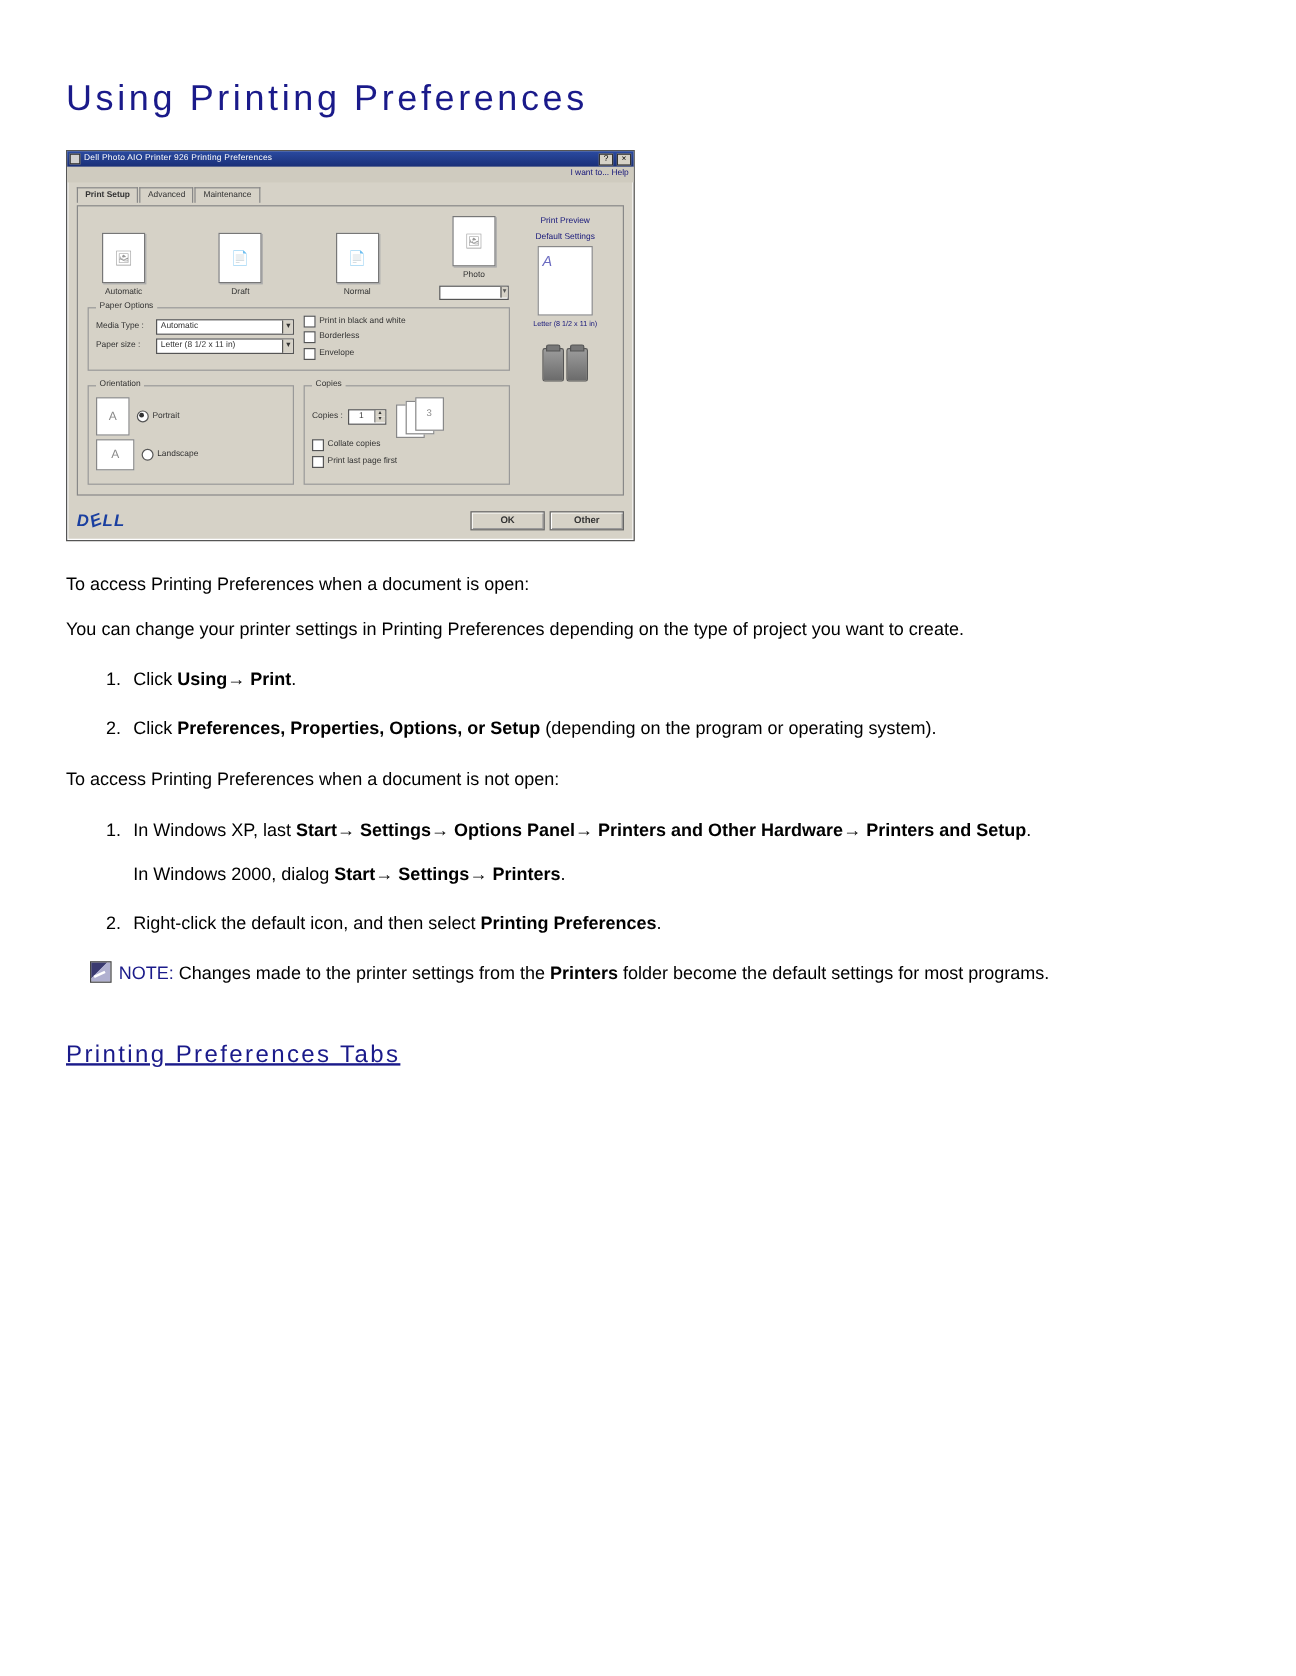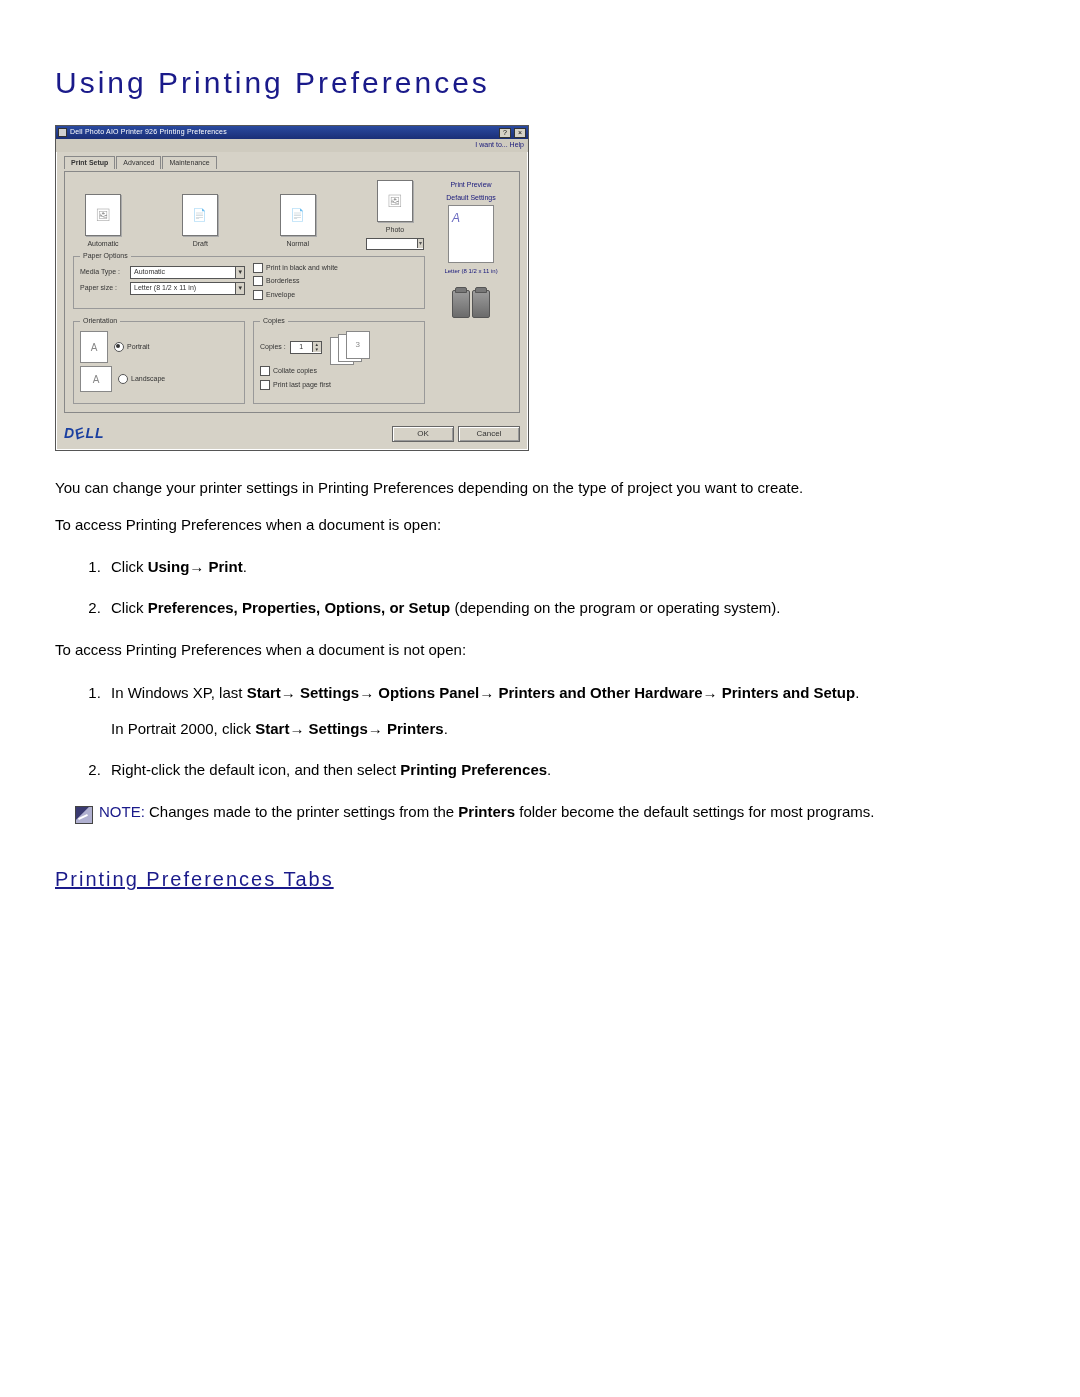"OK" .btns { font-weight: none -> bold }
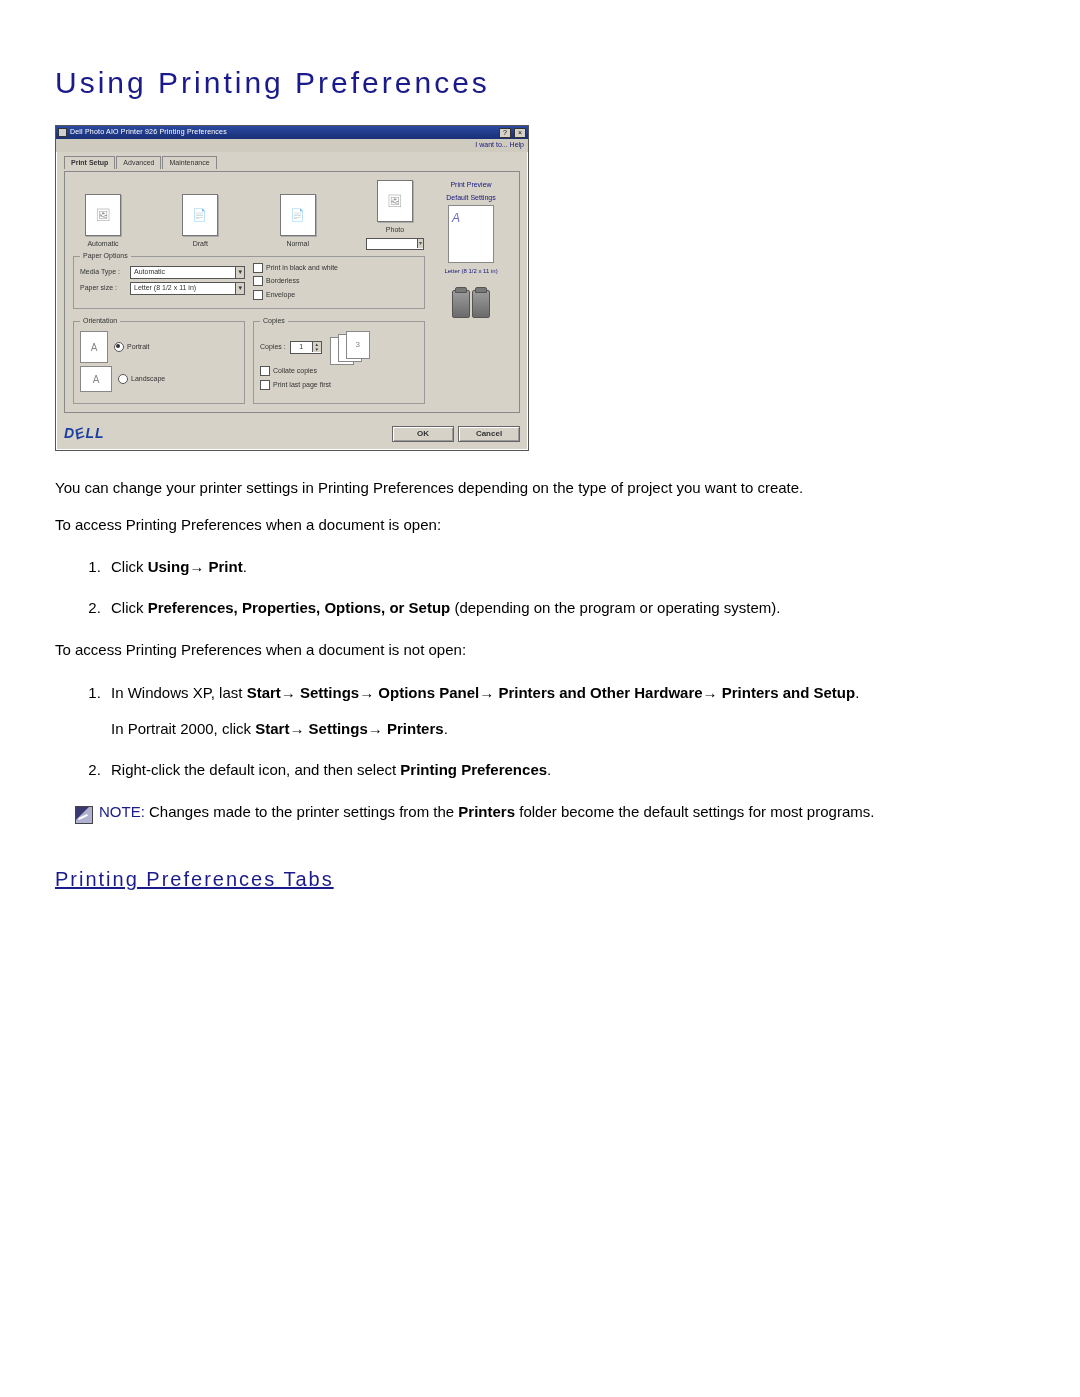"Cancel" div.btn { text: Cancel -> Other }
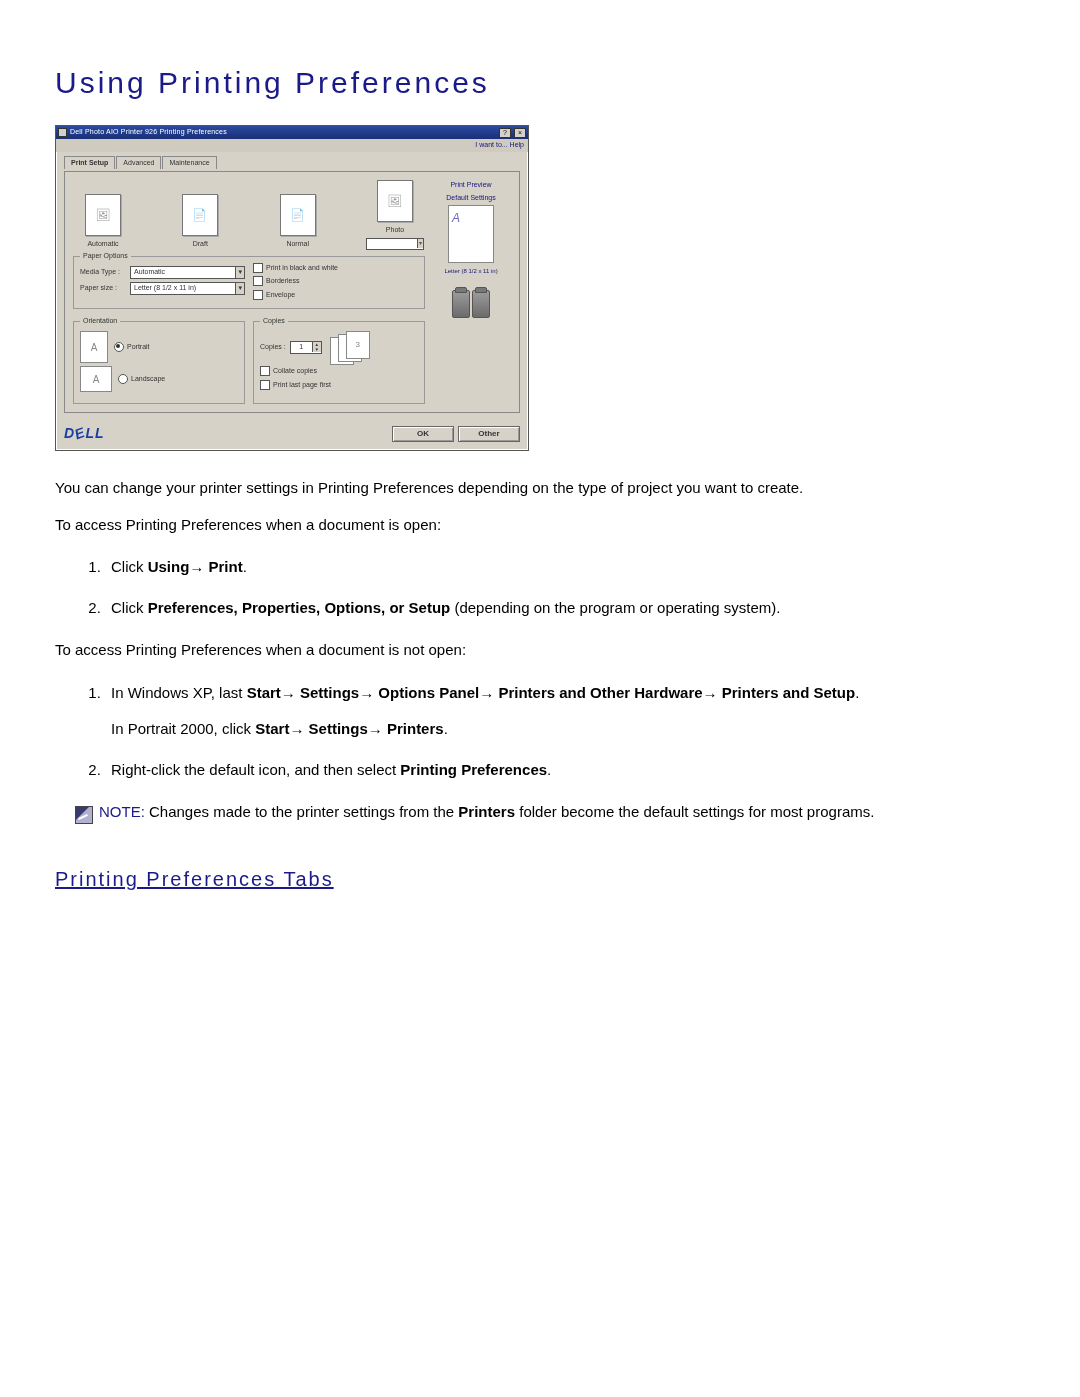"You can change your printer" p { order: before "To access Printing Preferences when a document is open:" -> after "To access Printing Preferences when a document is open:" }
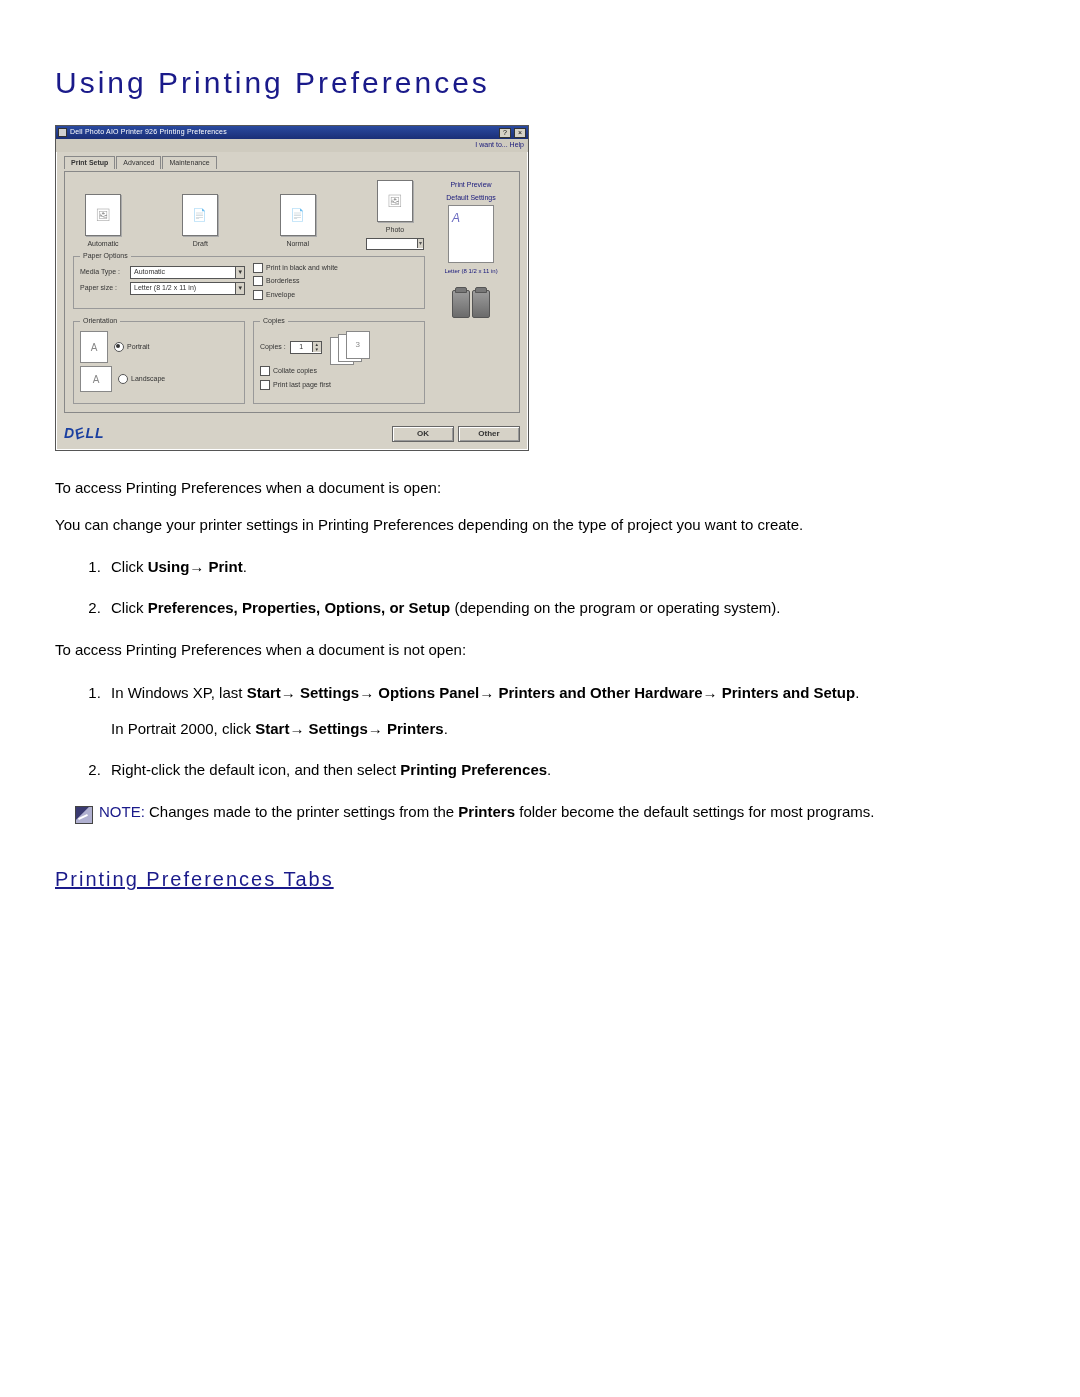"In Portrait 2000, click" span { text: Portrait 2000, click -> Windows 2000, dialog }
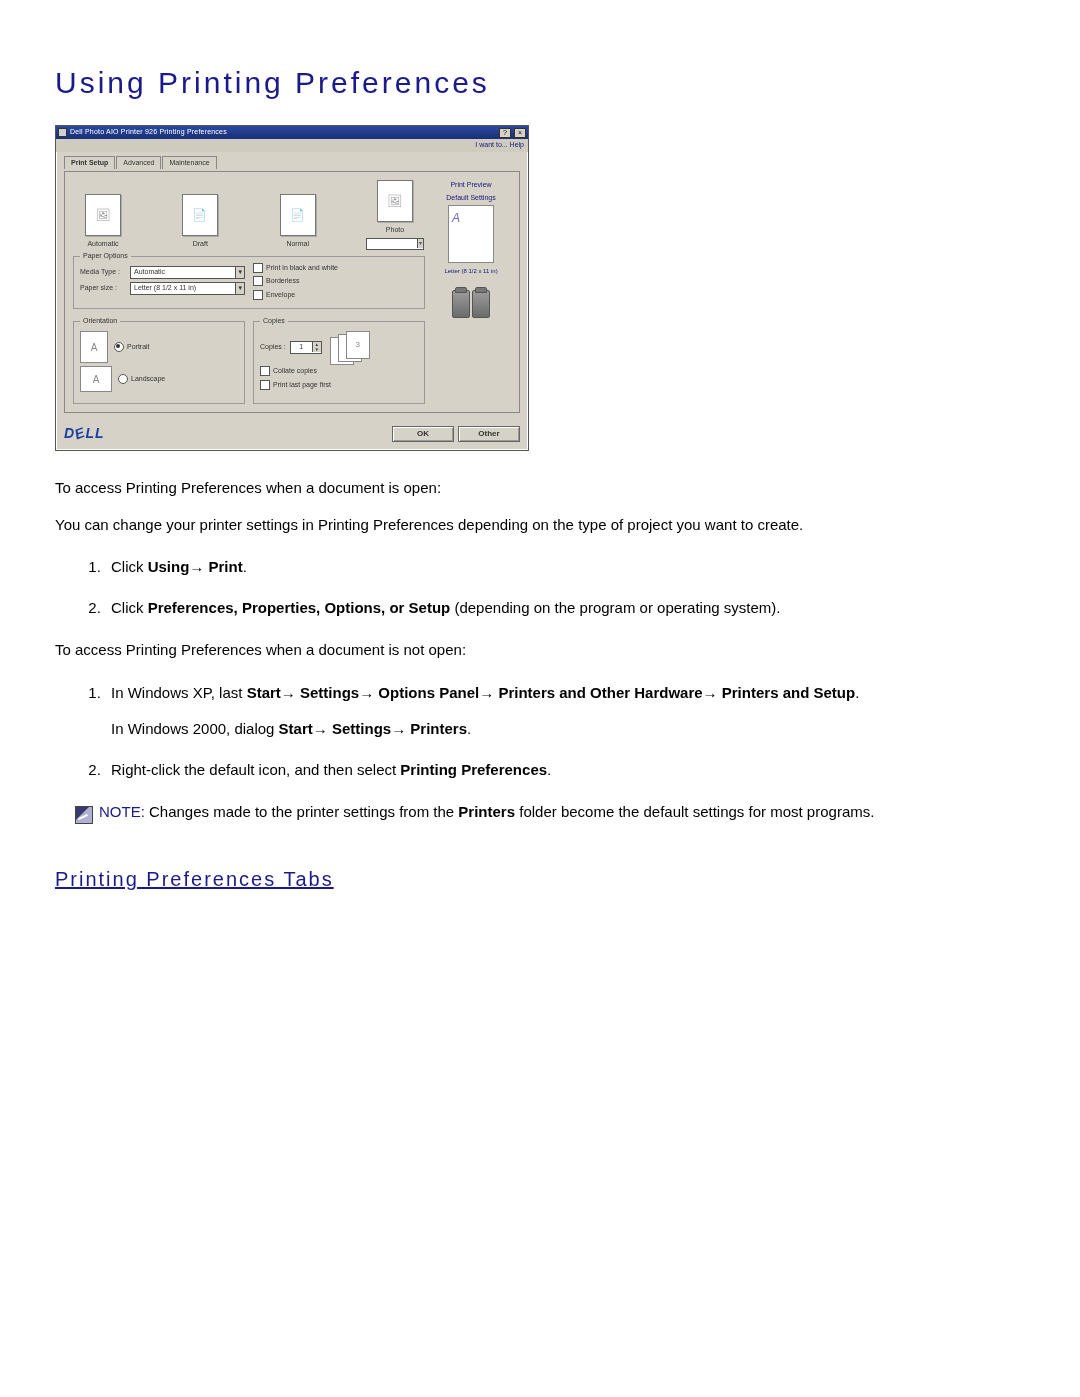"NOTE: Changes made to the" .note-row { align-items: flex-end -> flex-start }
